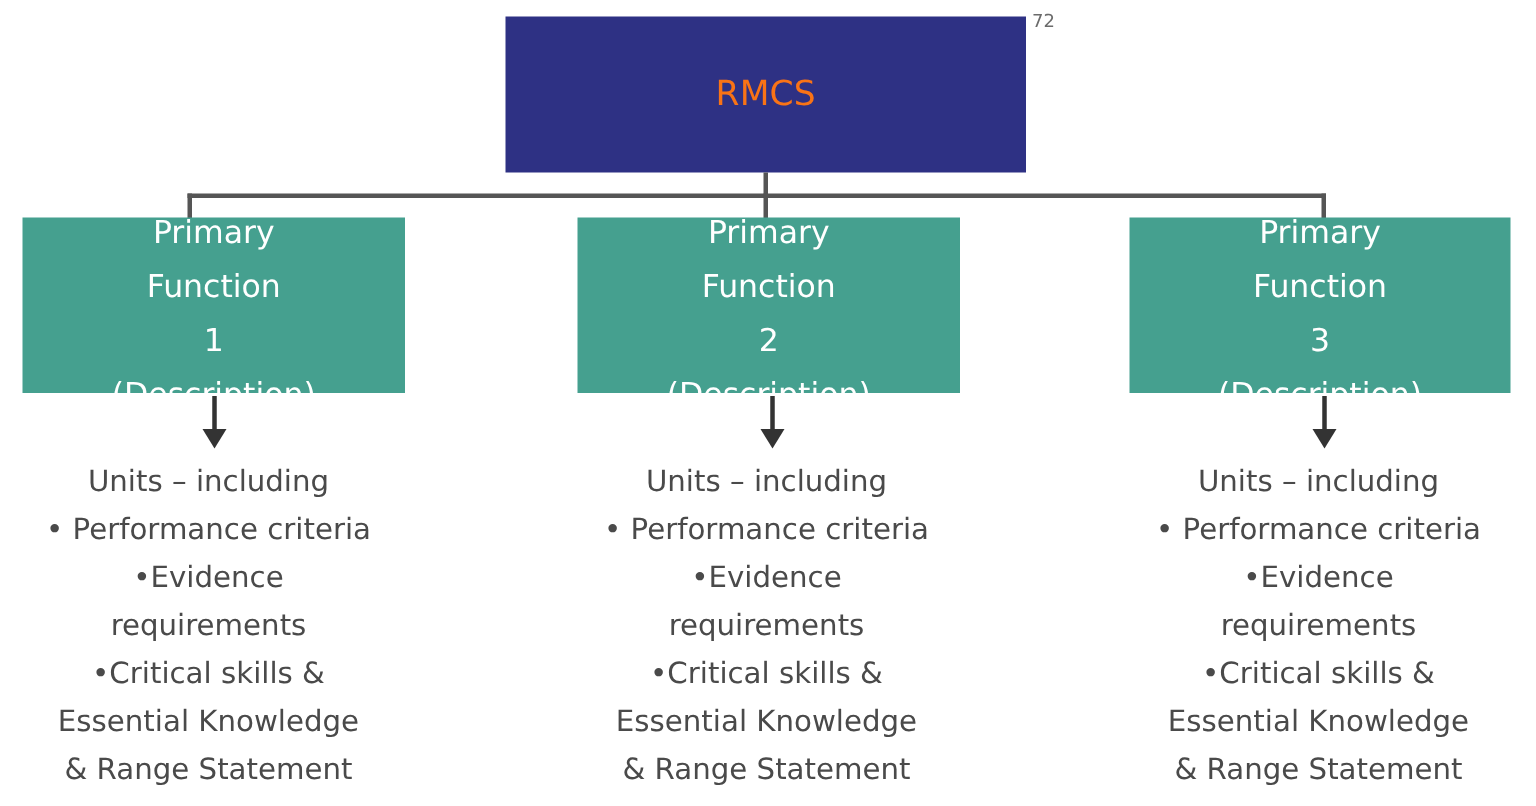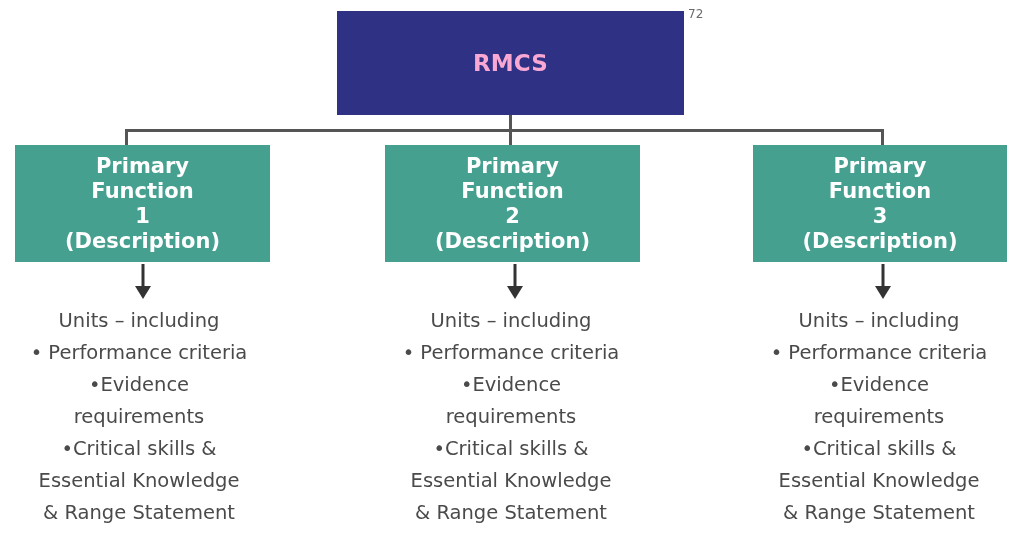"RMCS" .root-box .line { color: #f9a8d4 -> #f97316; font-weight: bold -> normal }
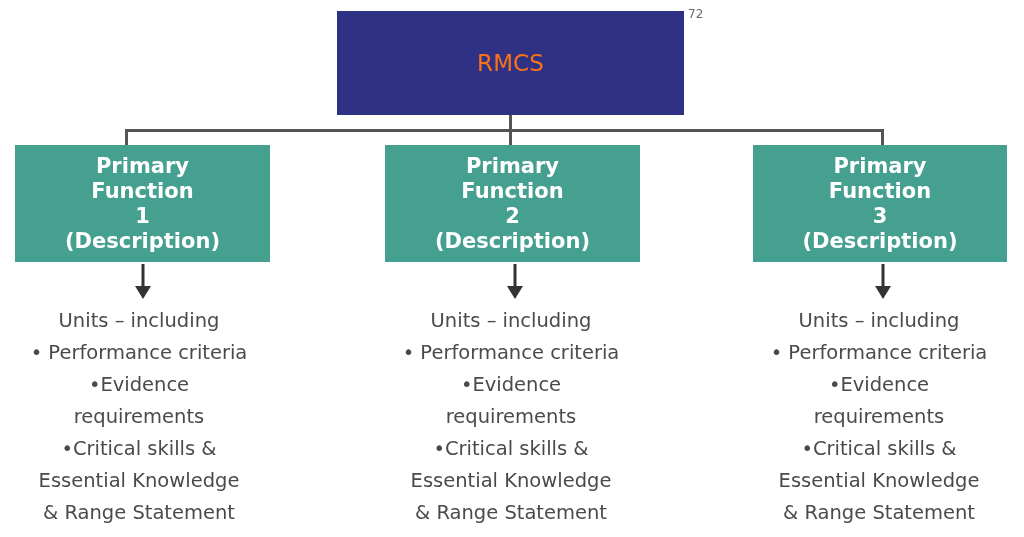"Primary" .fn-box .line { font-weight: bold -> normal; margin-top: none -> 11px }
